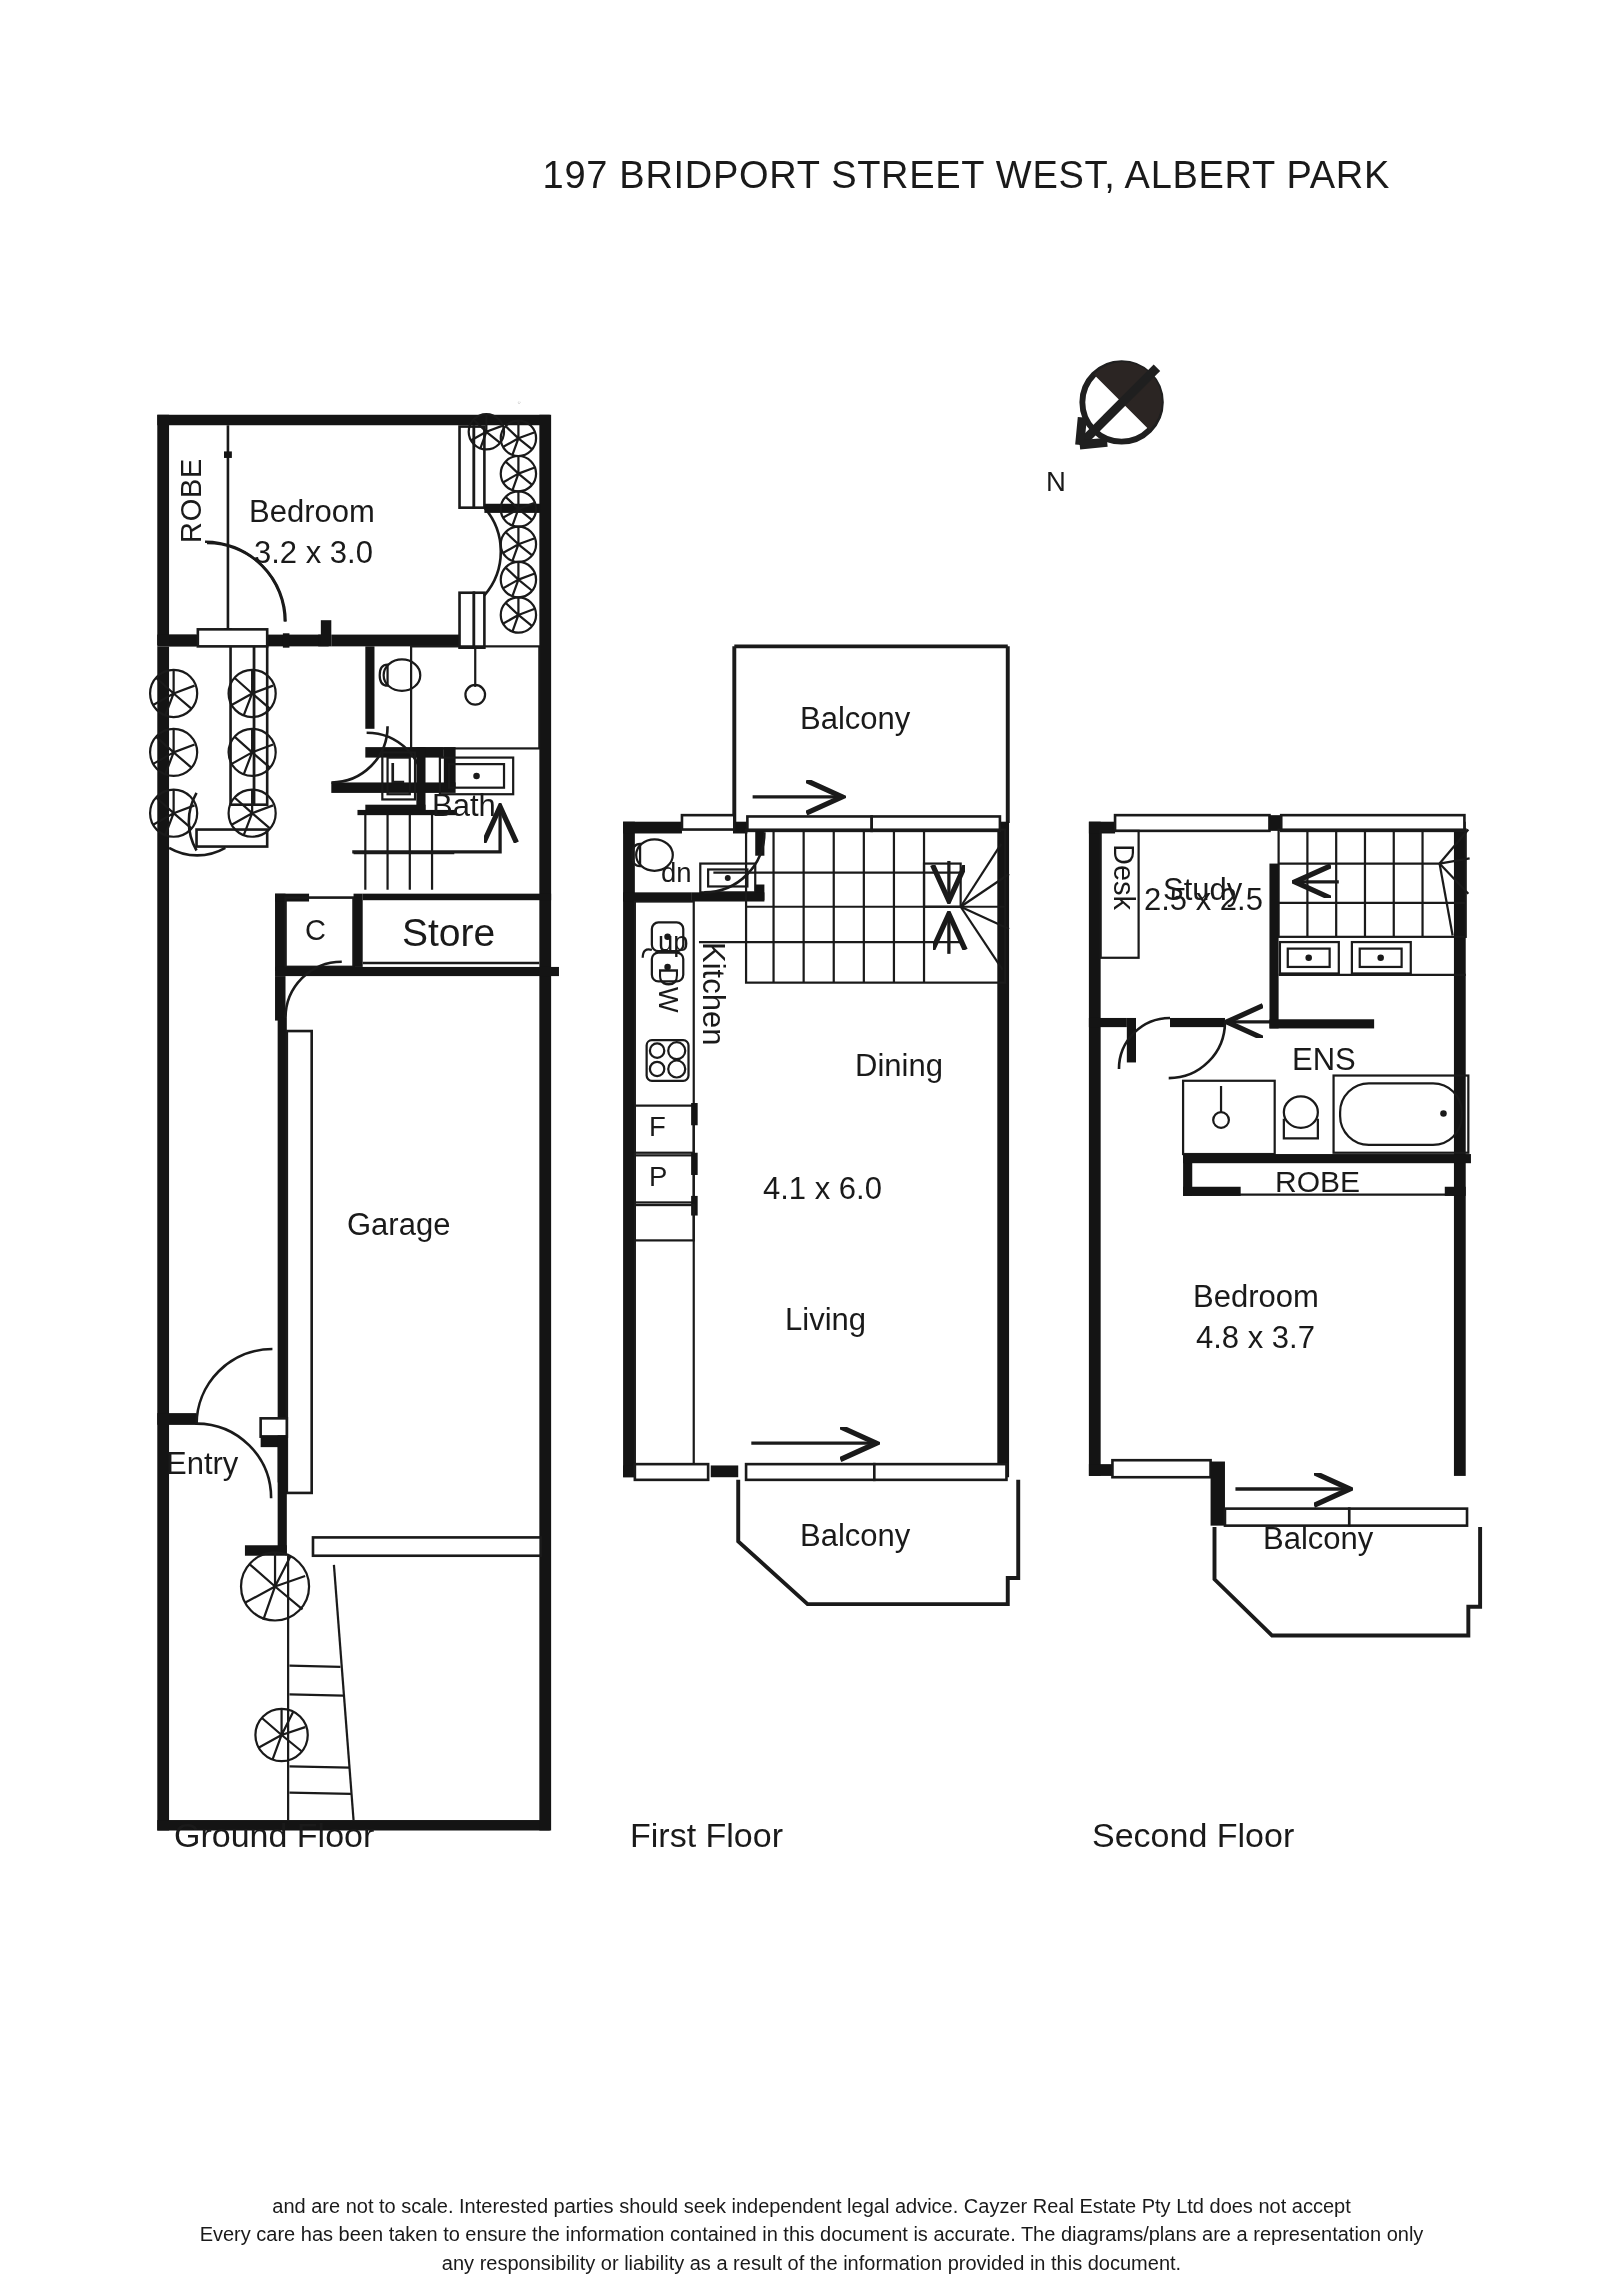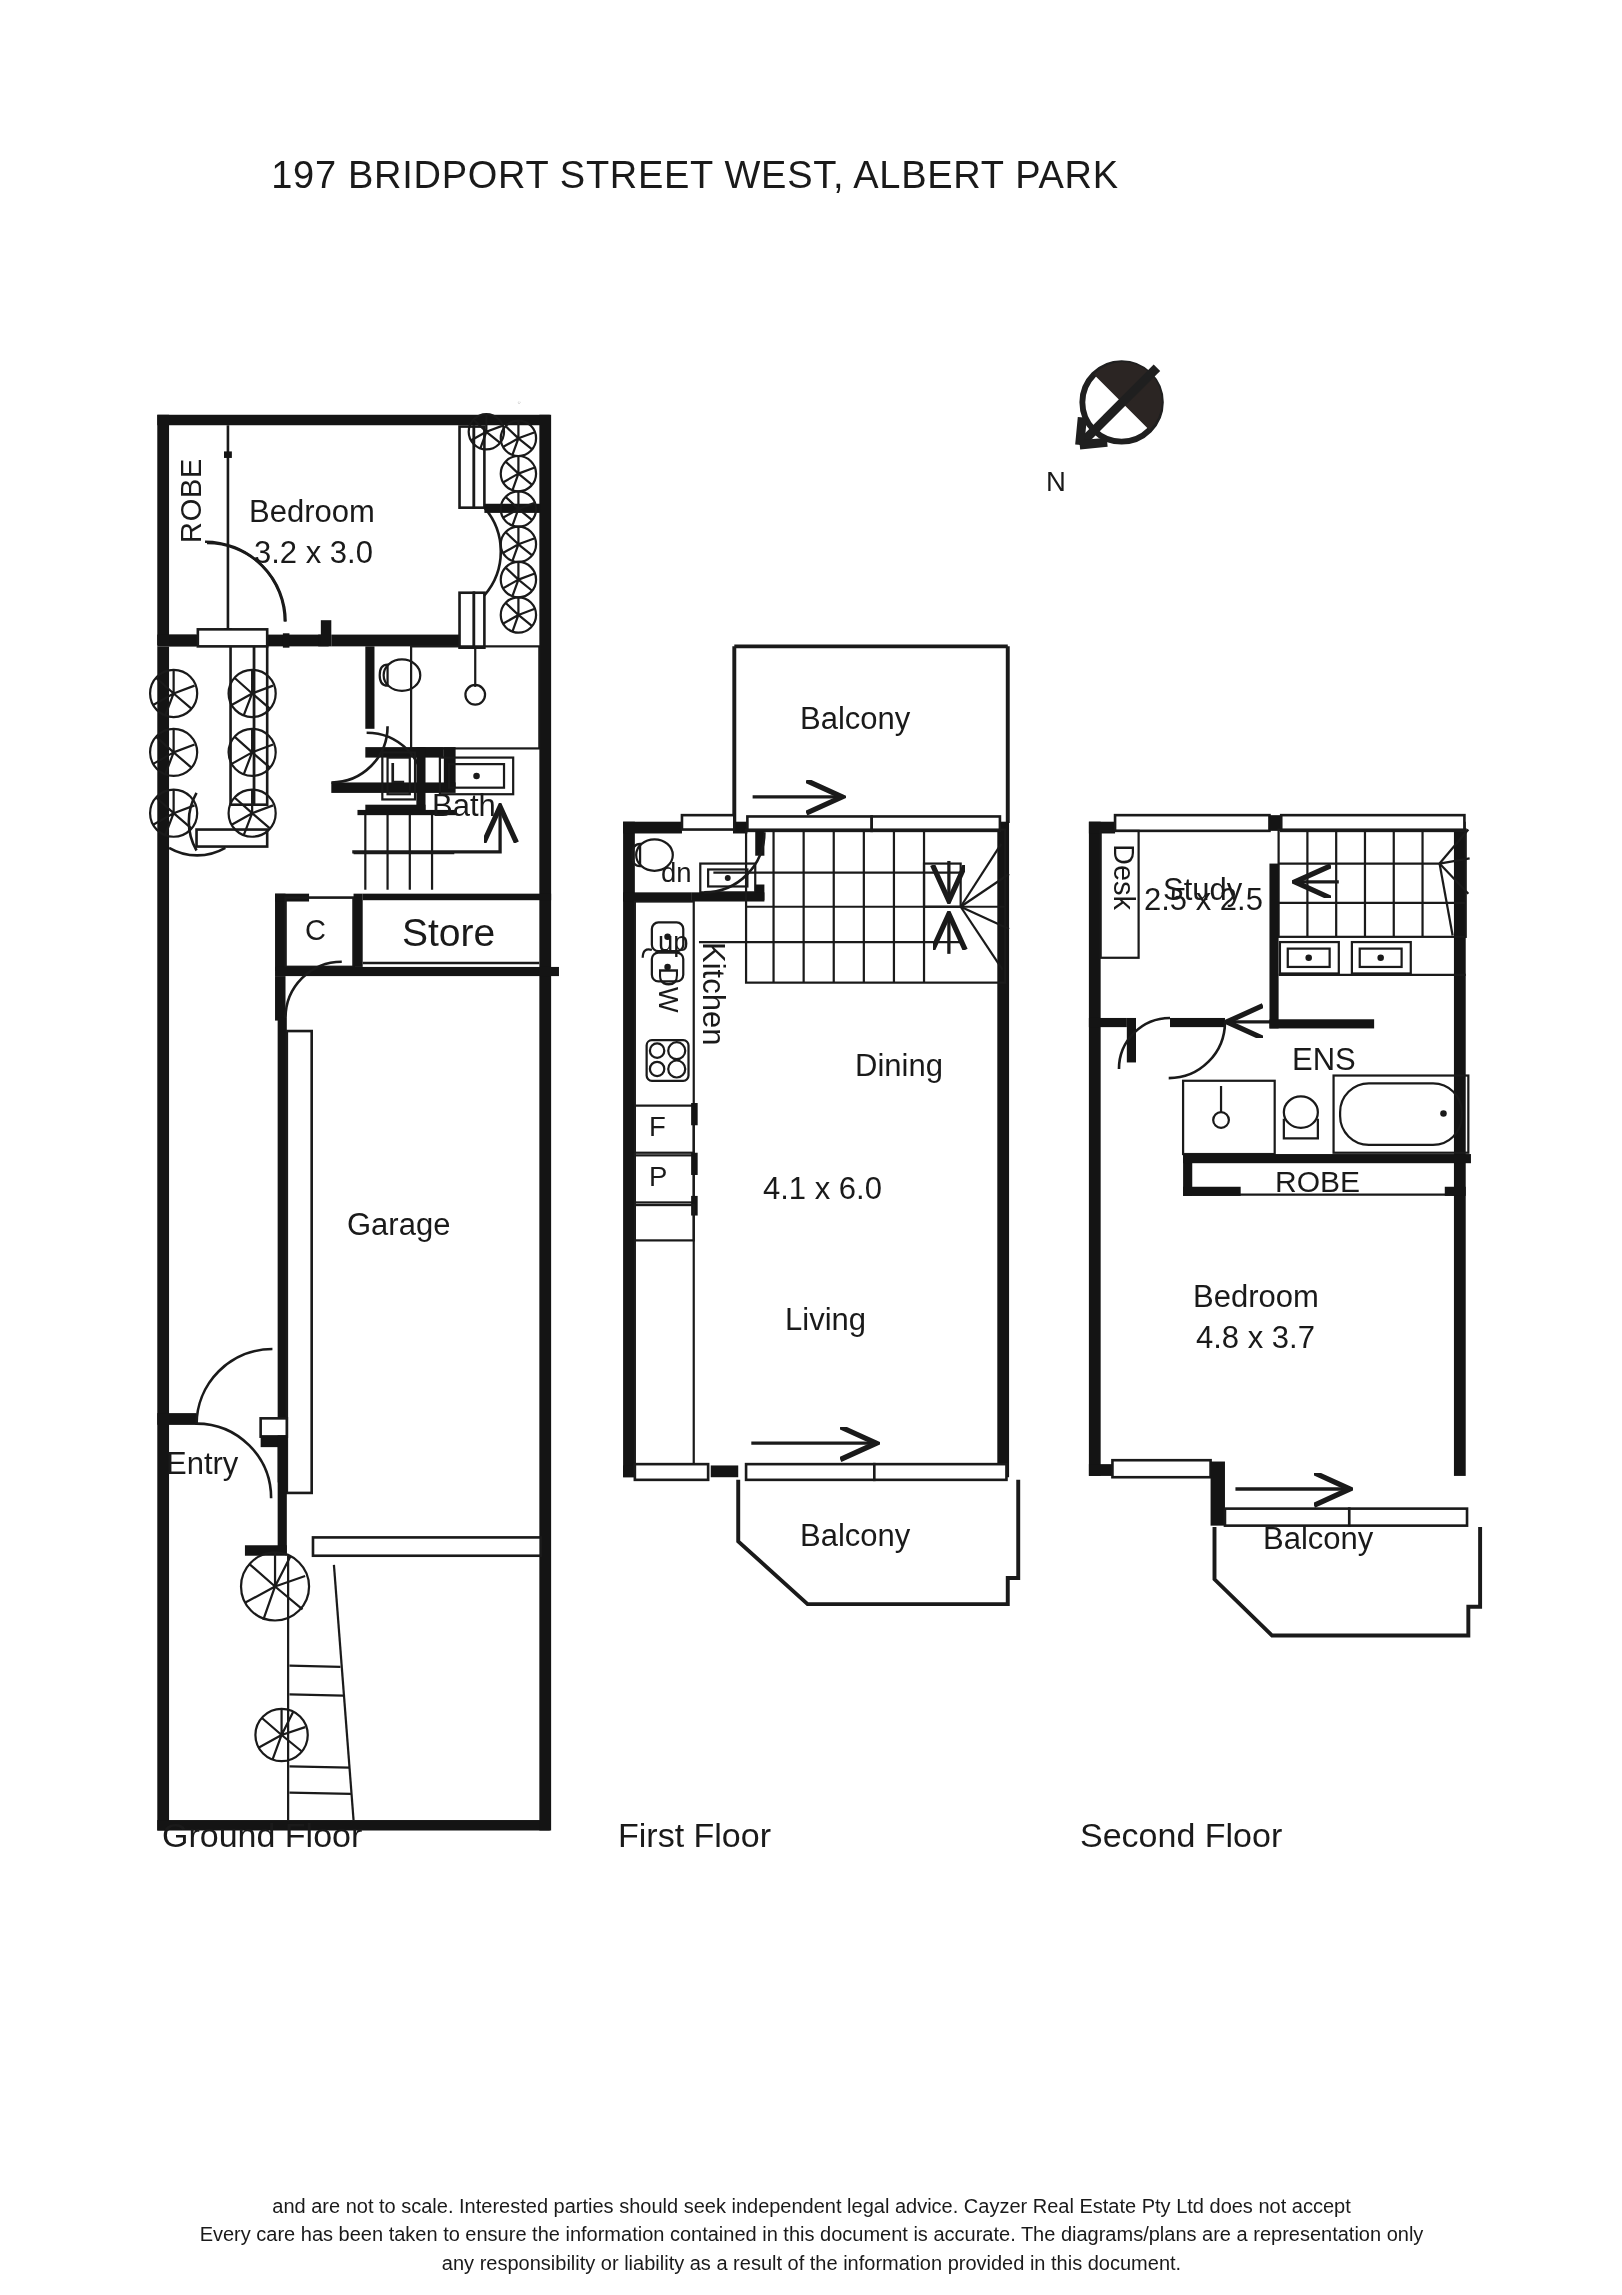"197 BRIDPORT STREET WEST, ALBERT" #page-title { text-align: center -> right }
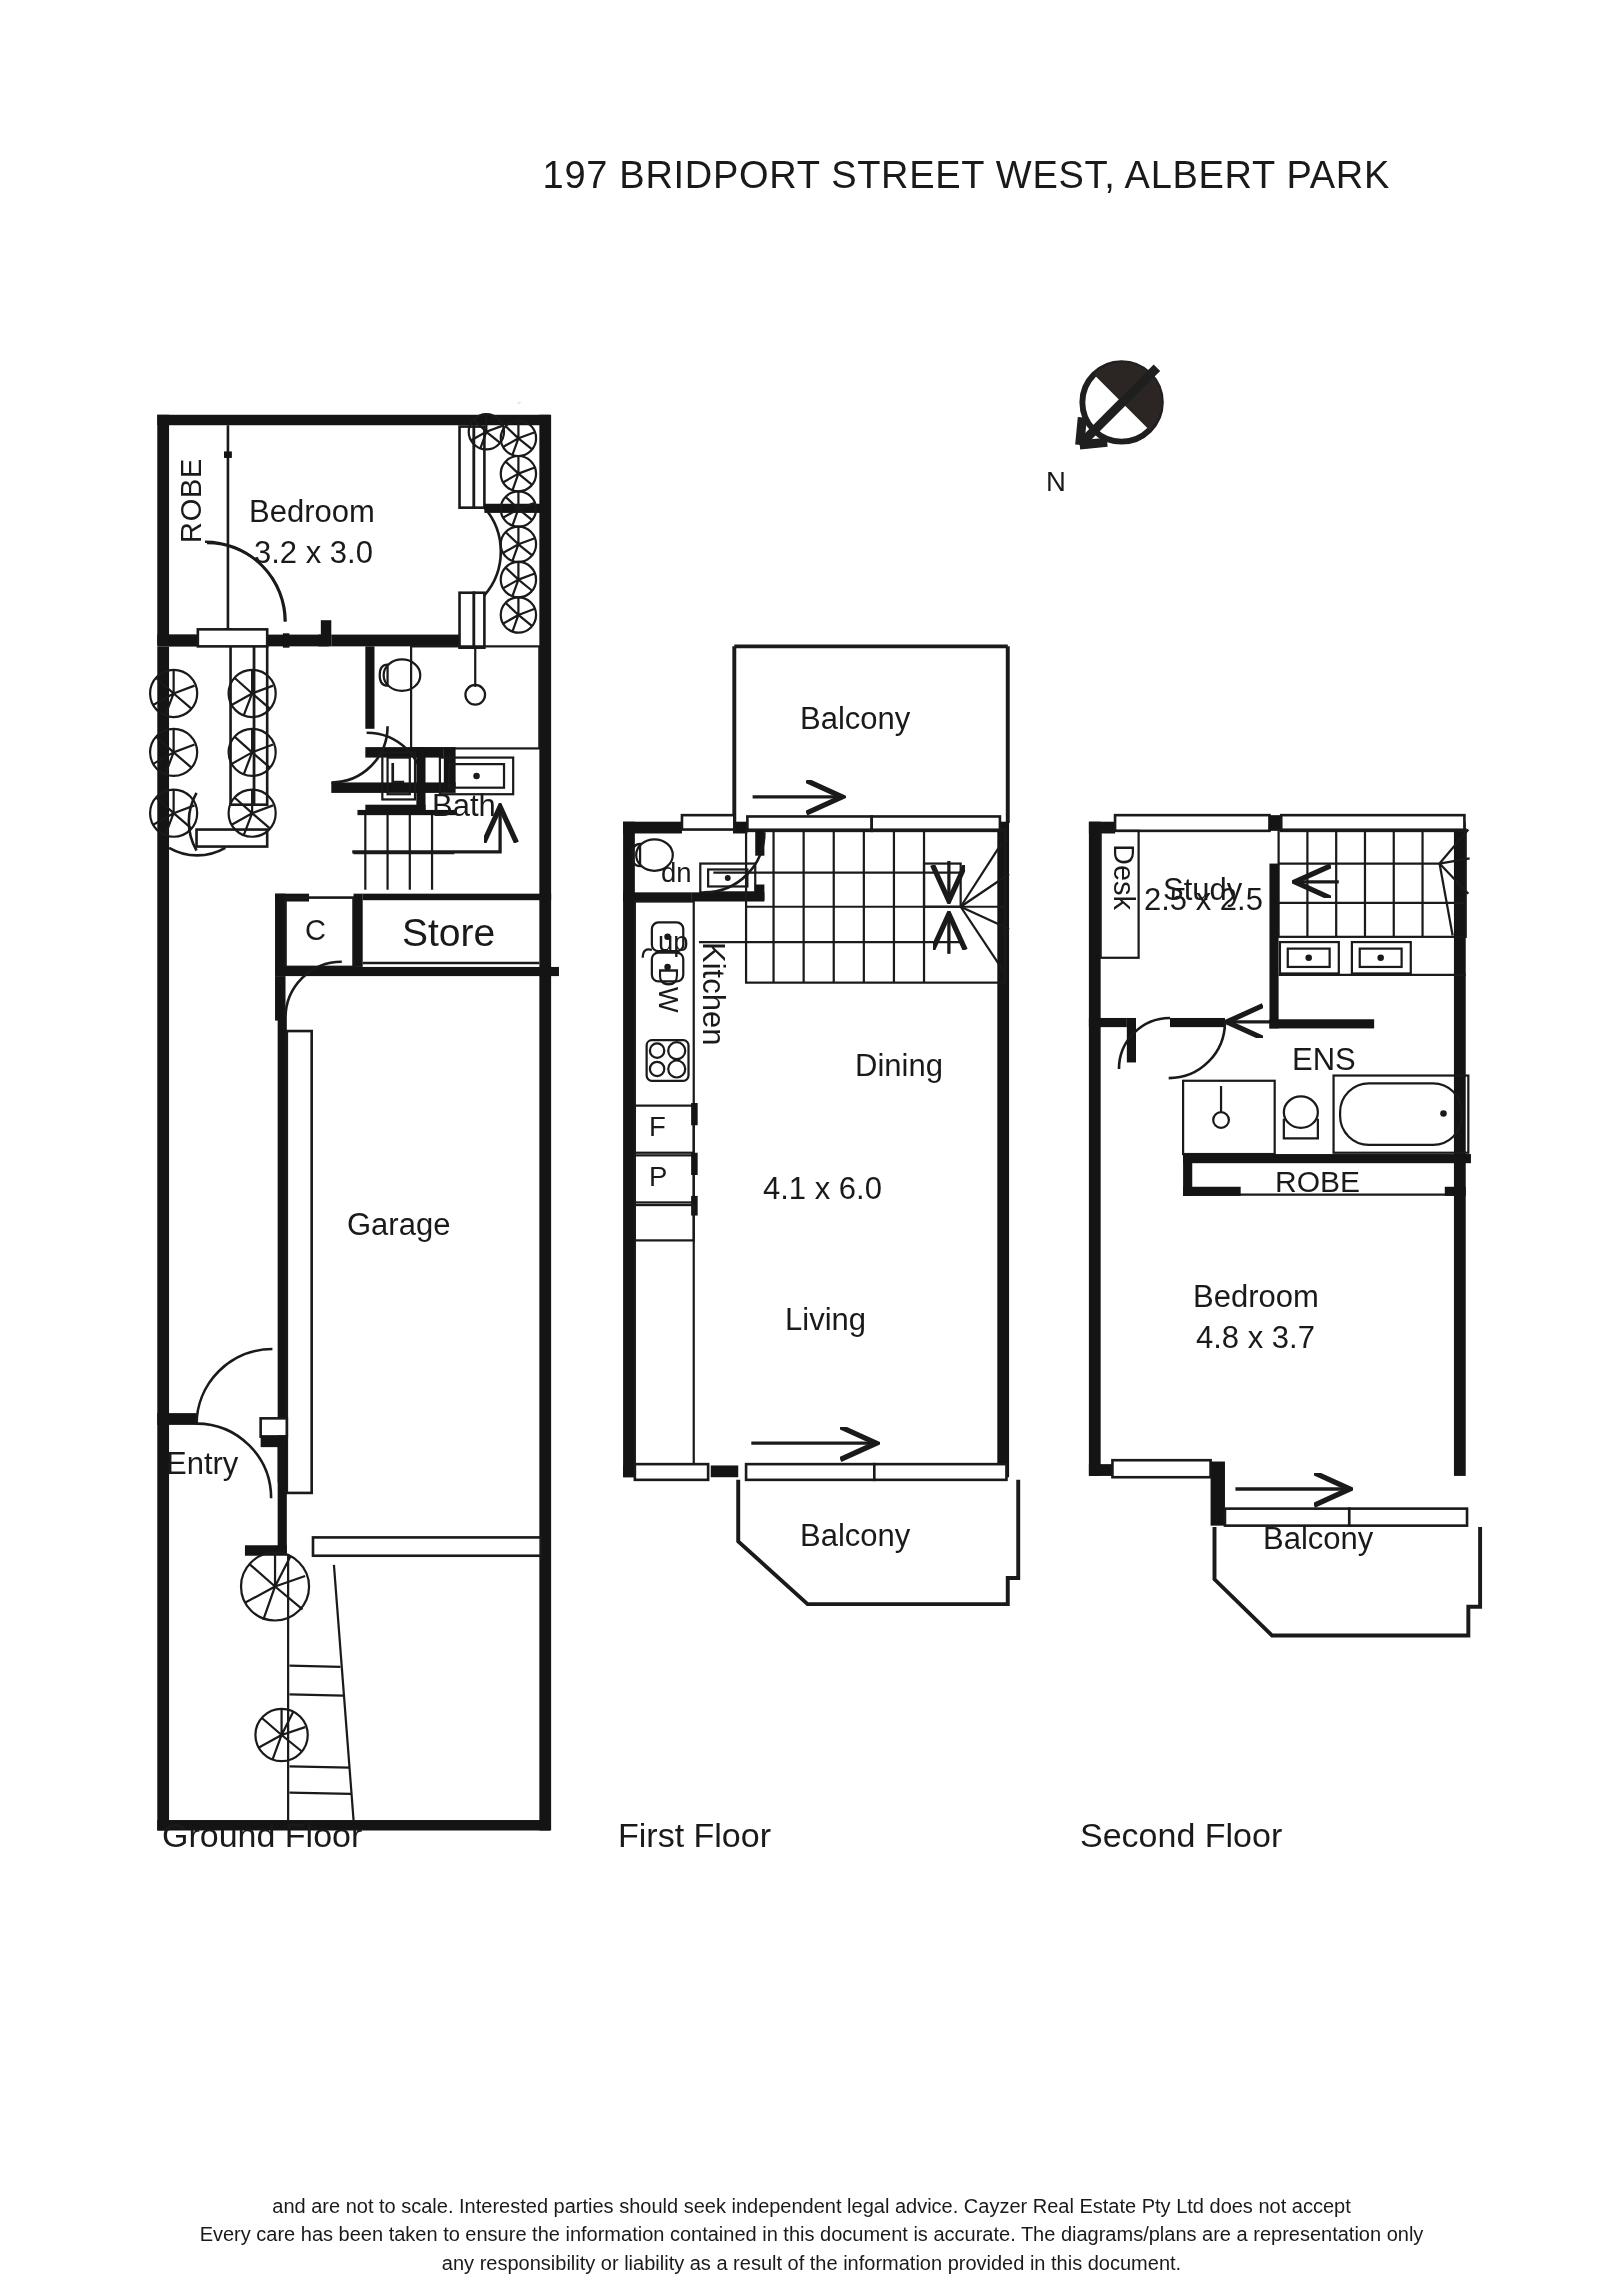"Ground Floor" .floor-caption { margin-left: none -> 12px }
